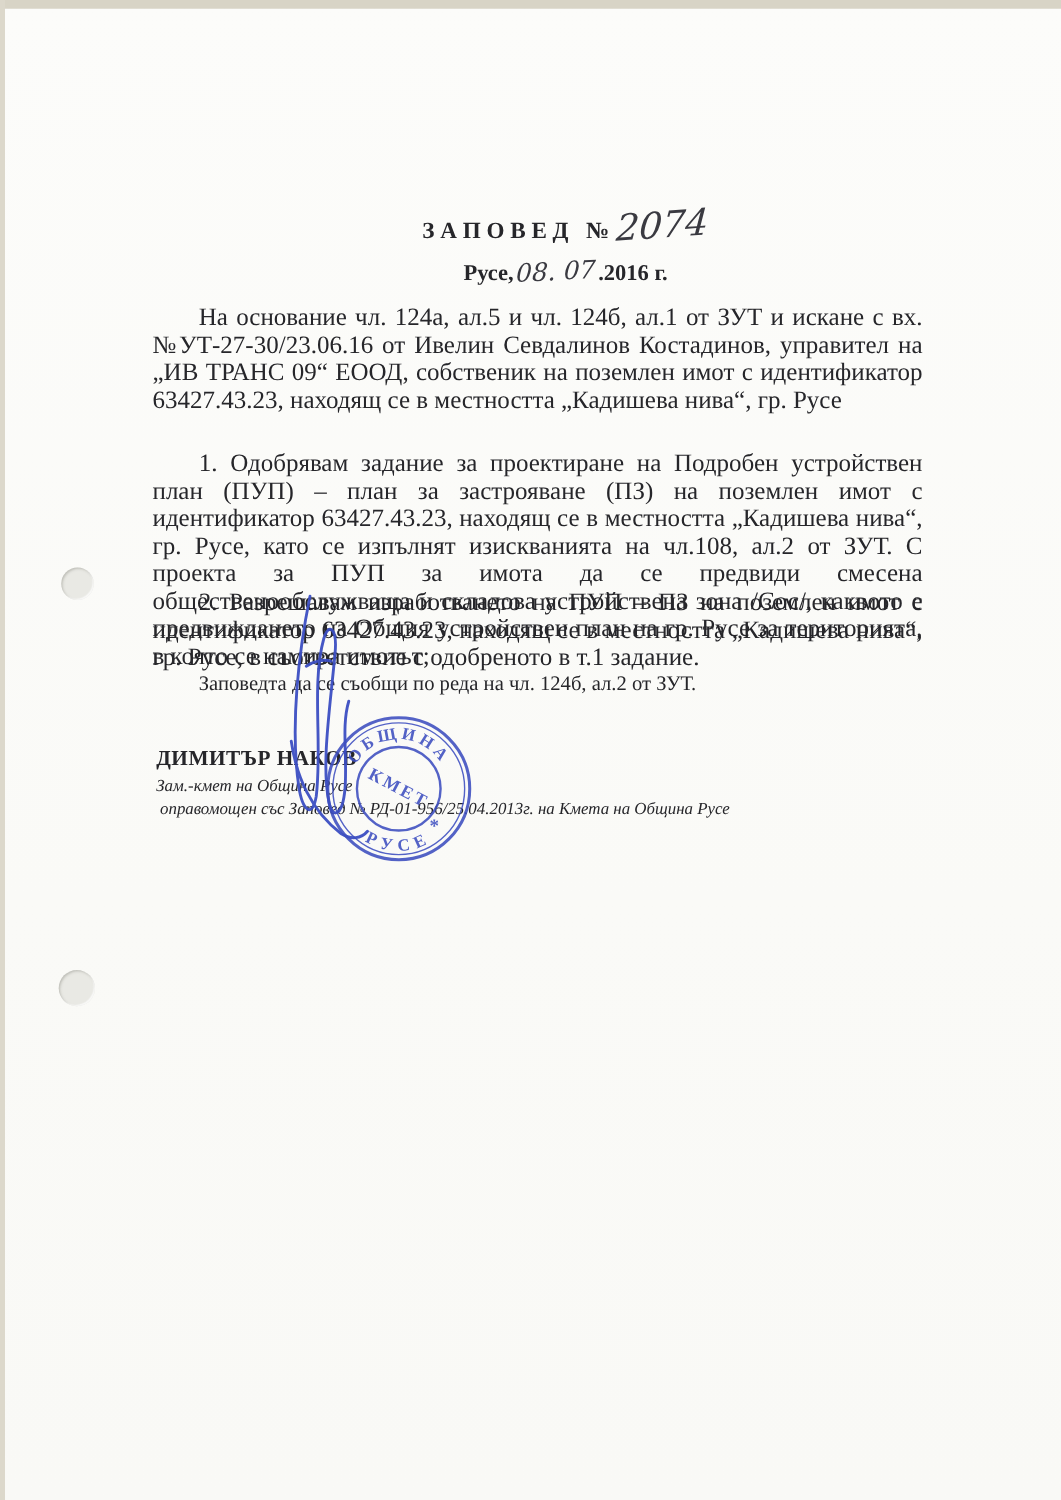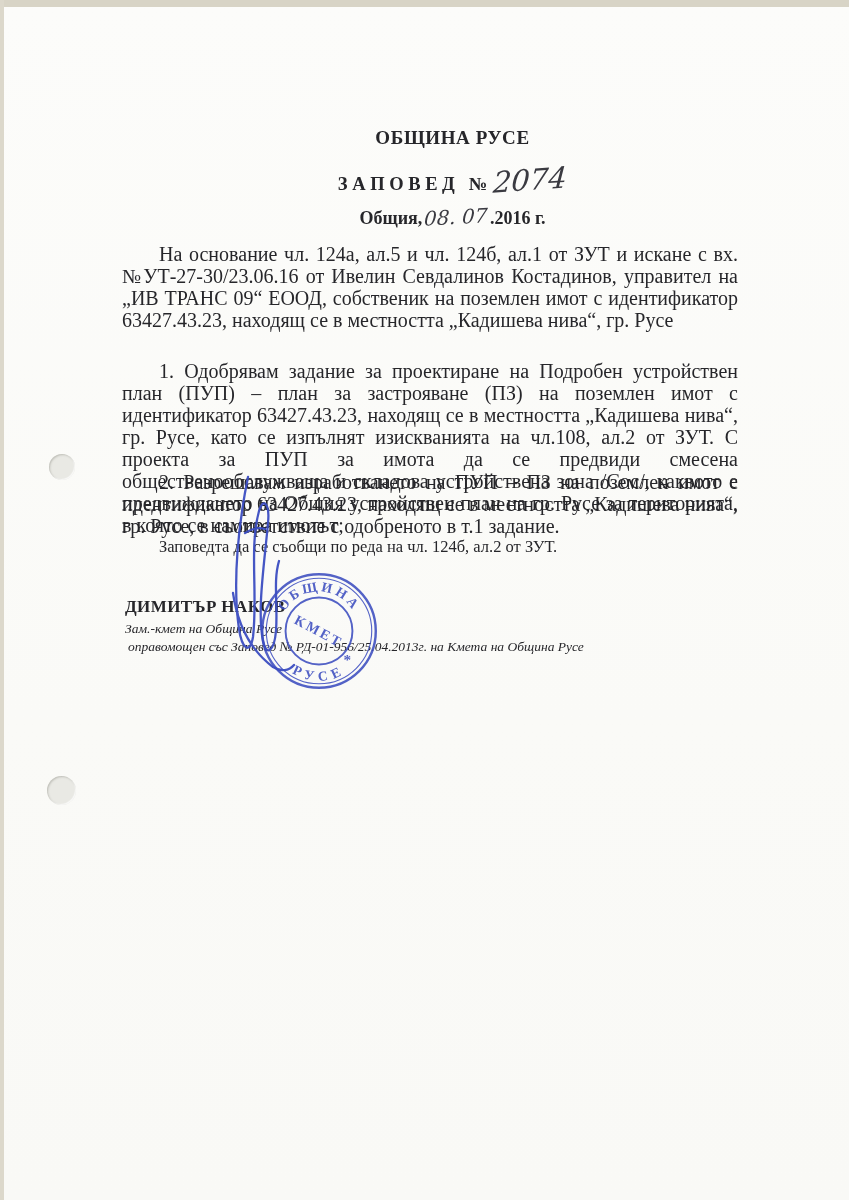"ОБЩИНА РУСЕ" div.abs { html: <div>ОБЩИНА РУСЕ</div> -> none }
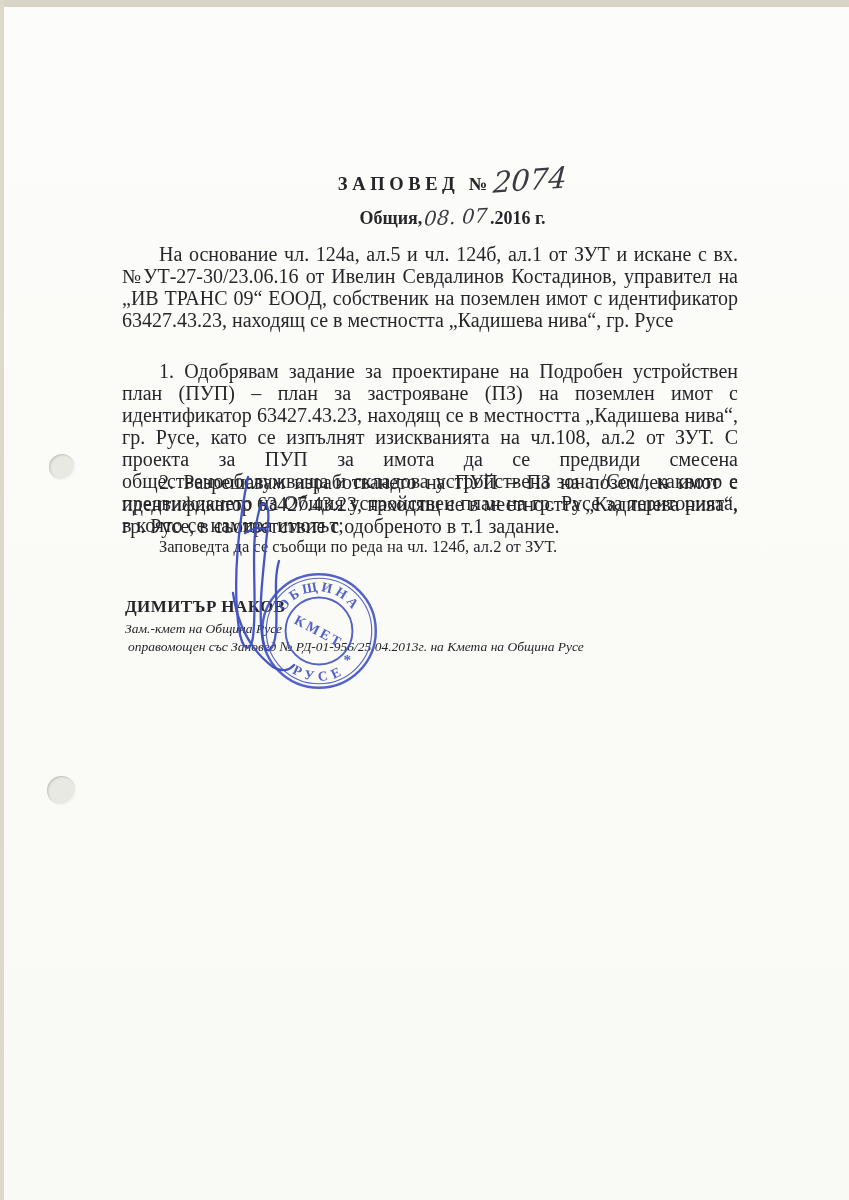"Общия," span { text: Общия -> Русе }
